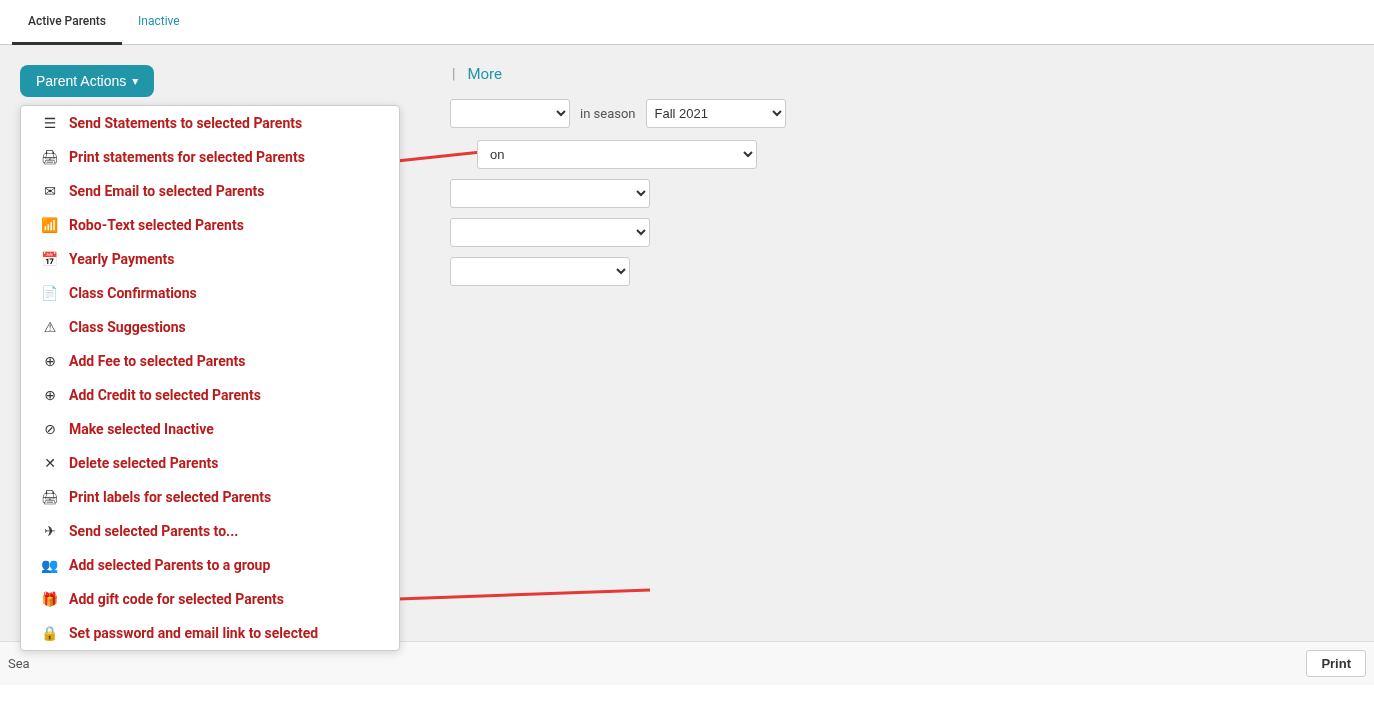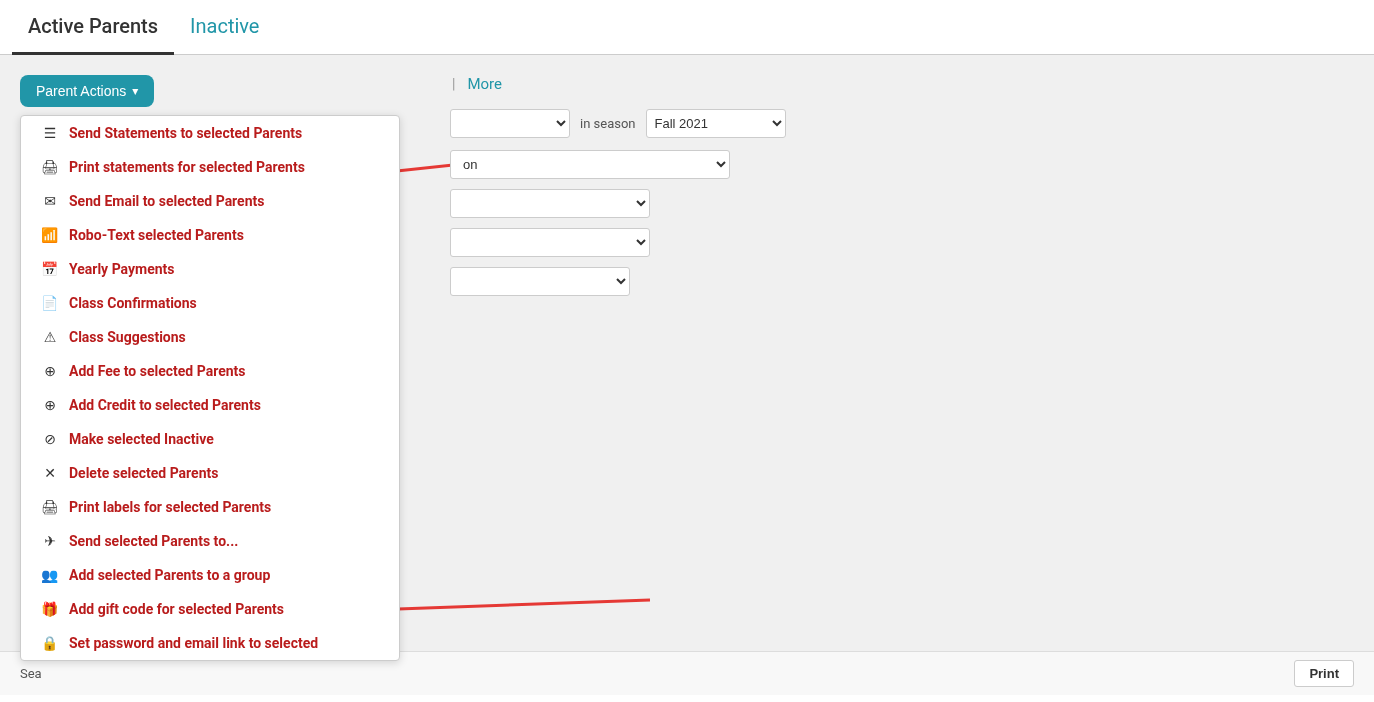"Active Parents" .tab { font-size: 20px -> 12px }
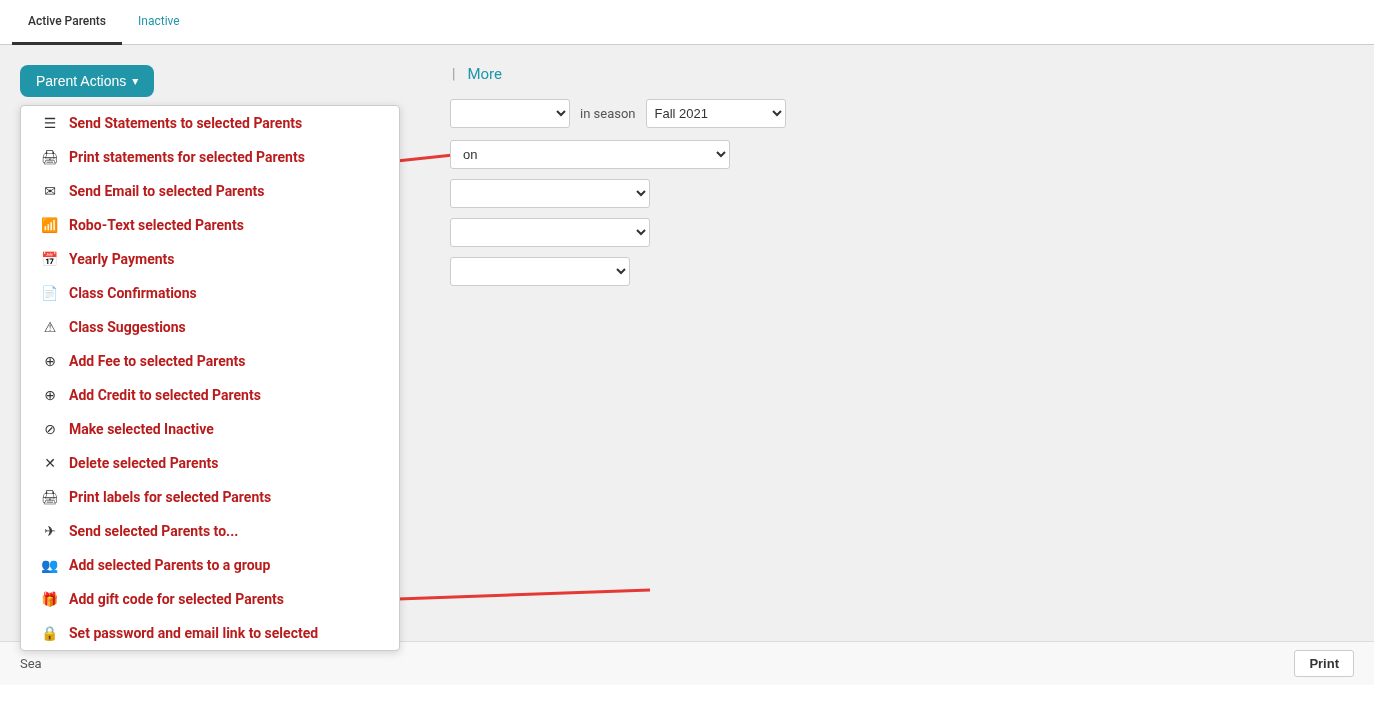"on" select.small-select { margin-left: none -> 27px }
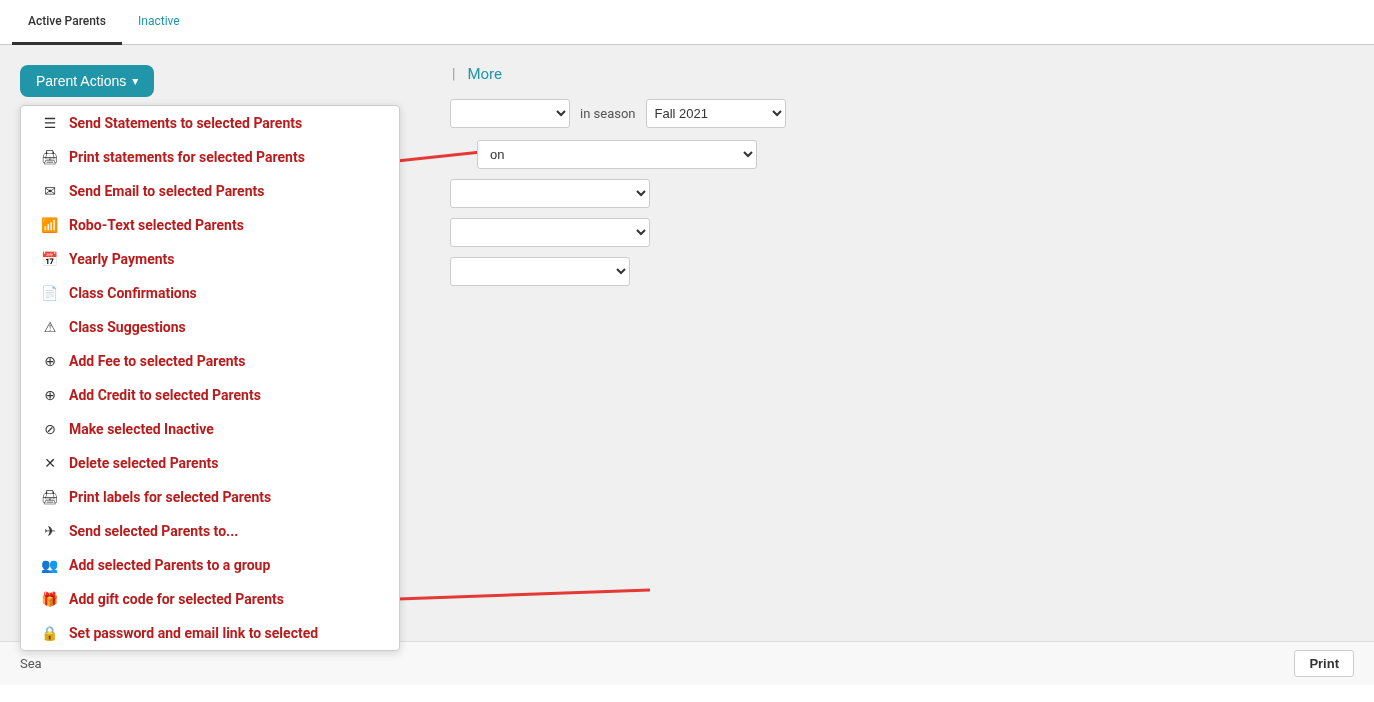"Sea" .bottom-bar { padding: 8px 20px -> 8px 8px }
